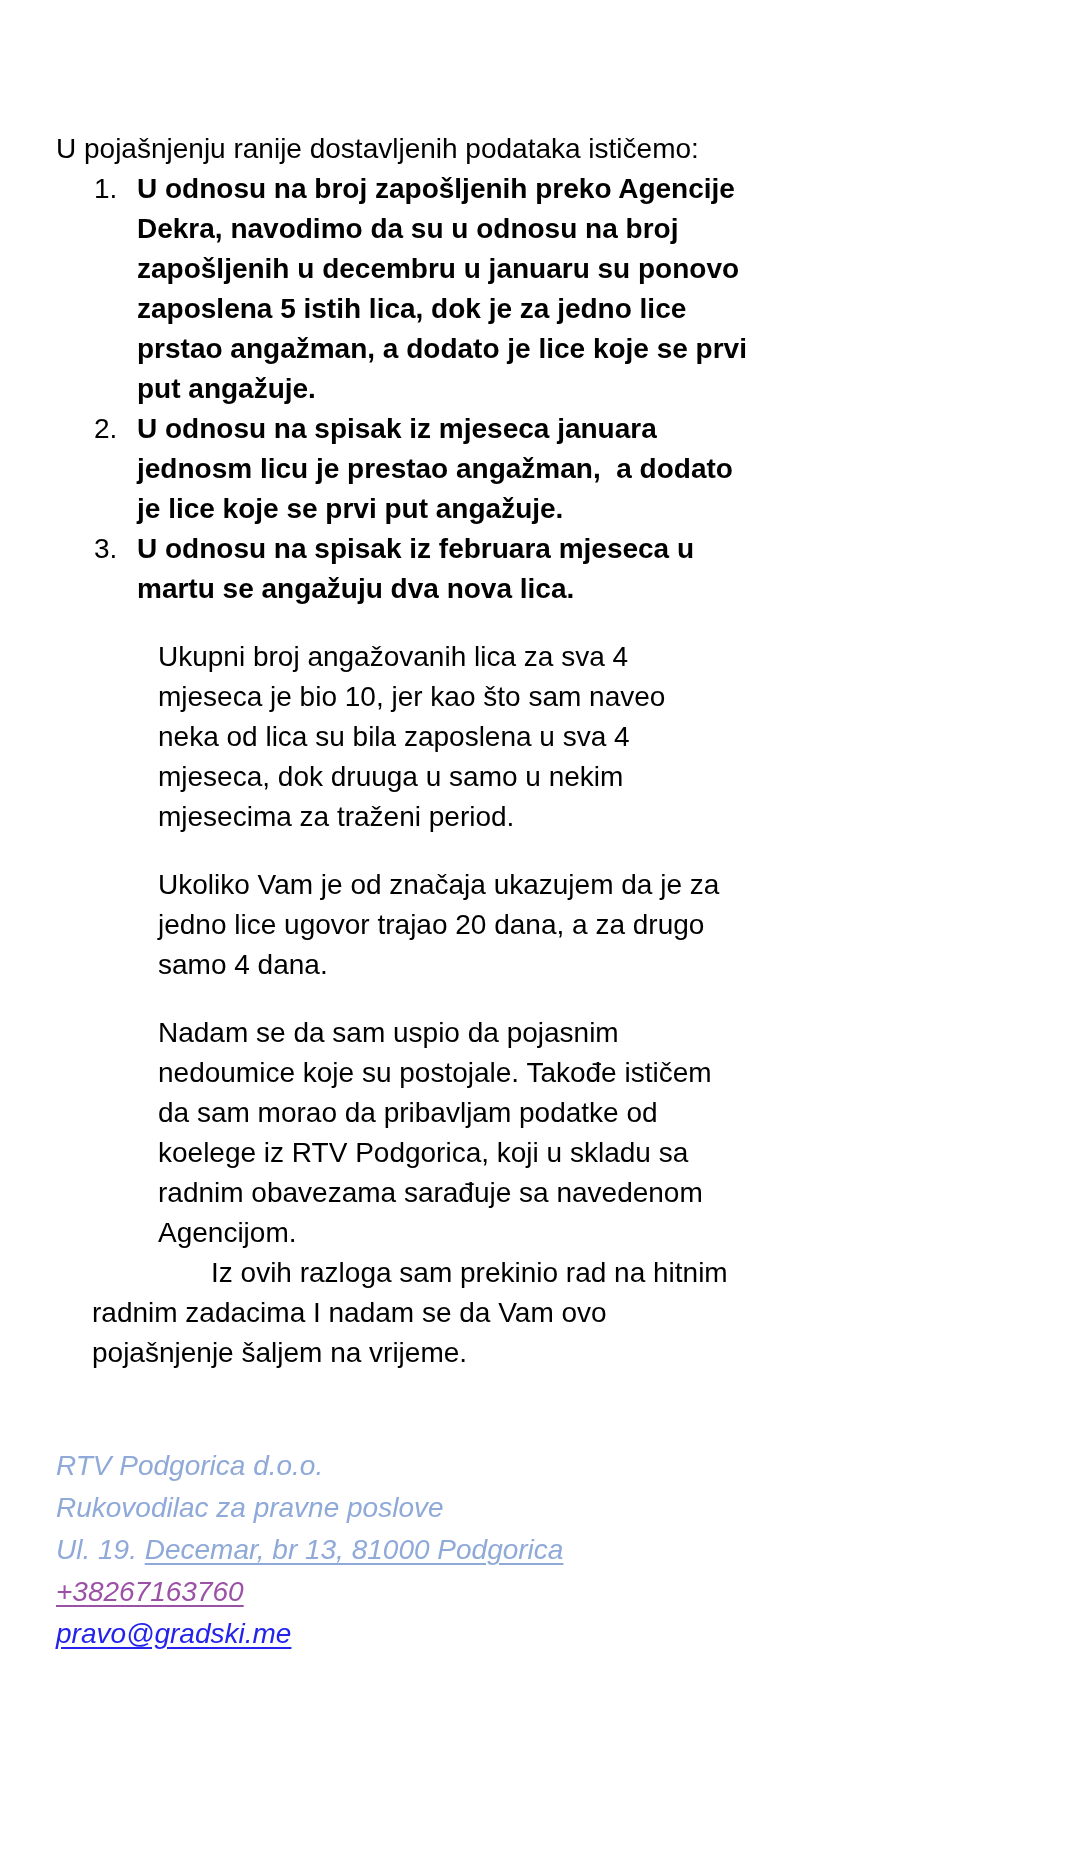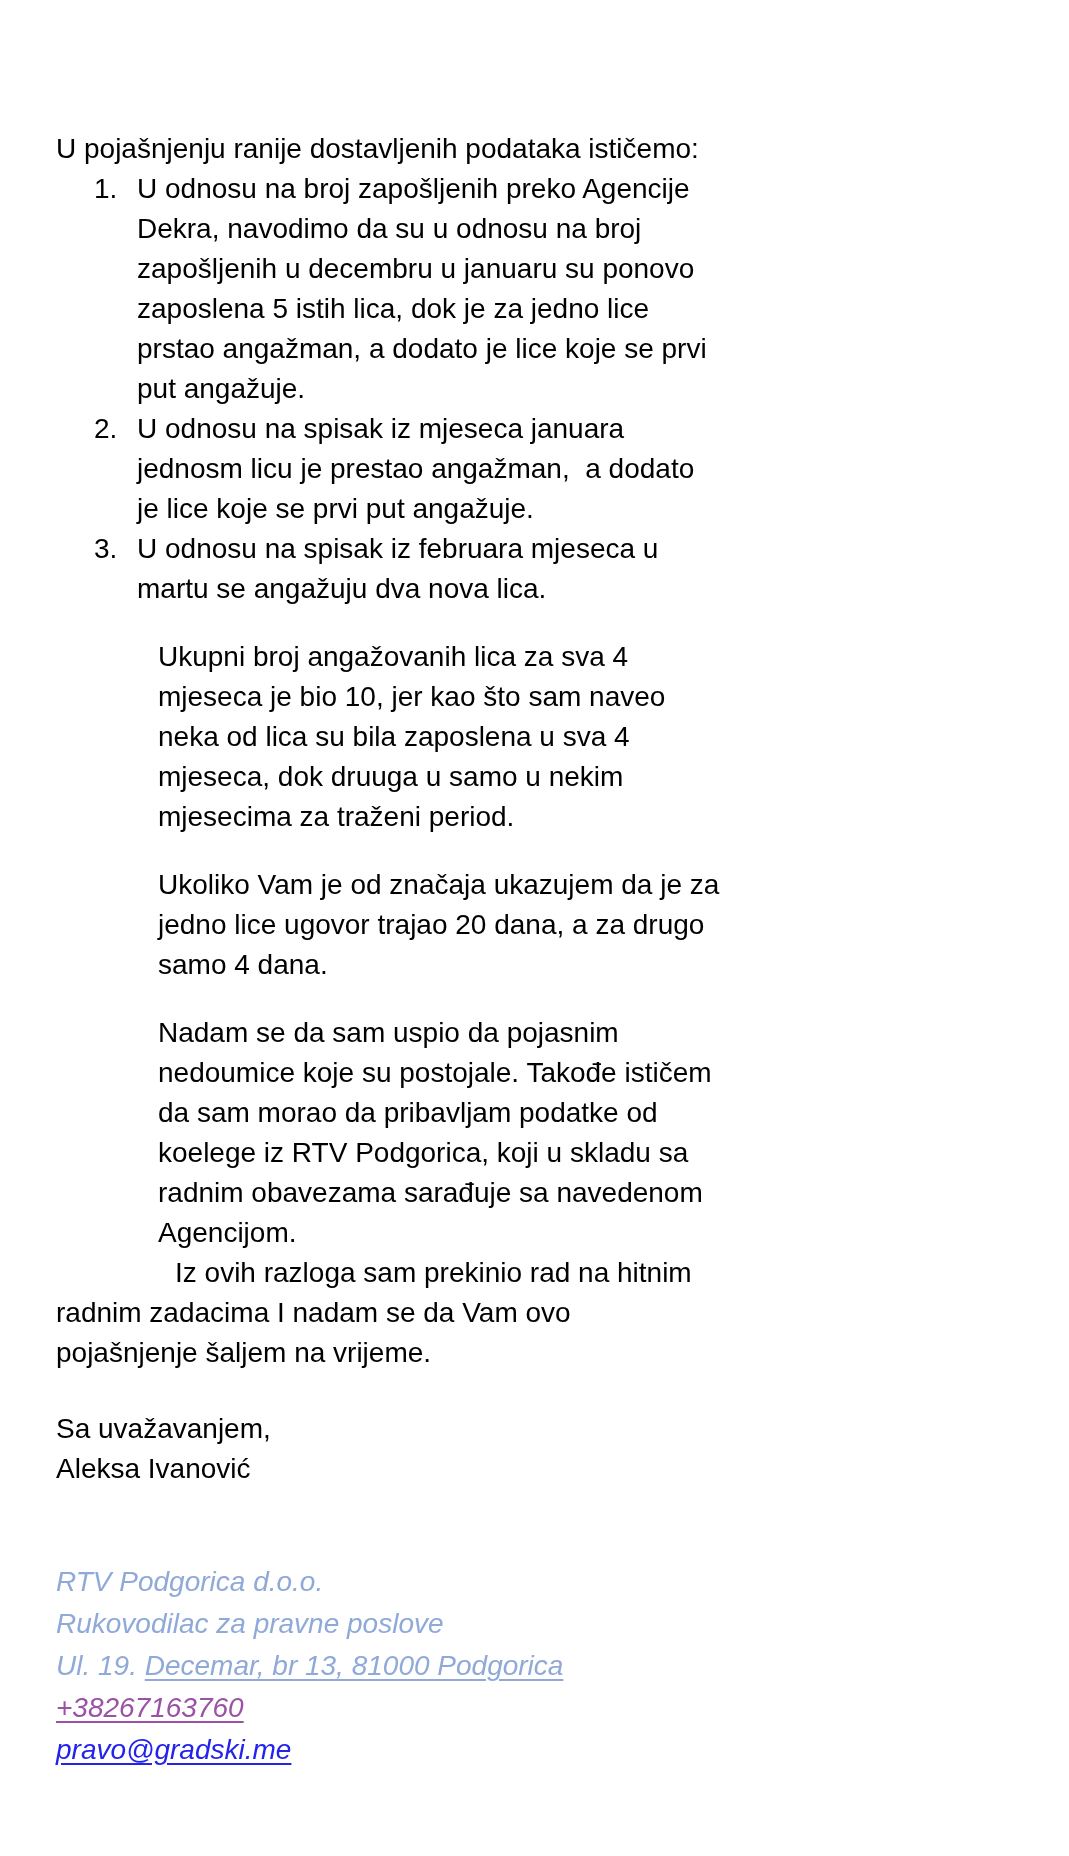"U odnosu na broj zapošljenih" .li-text { font-weight: none -> bold }
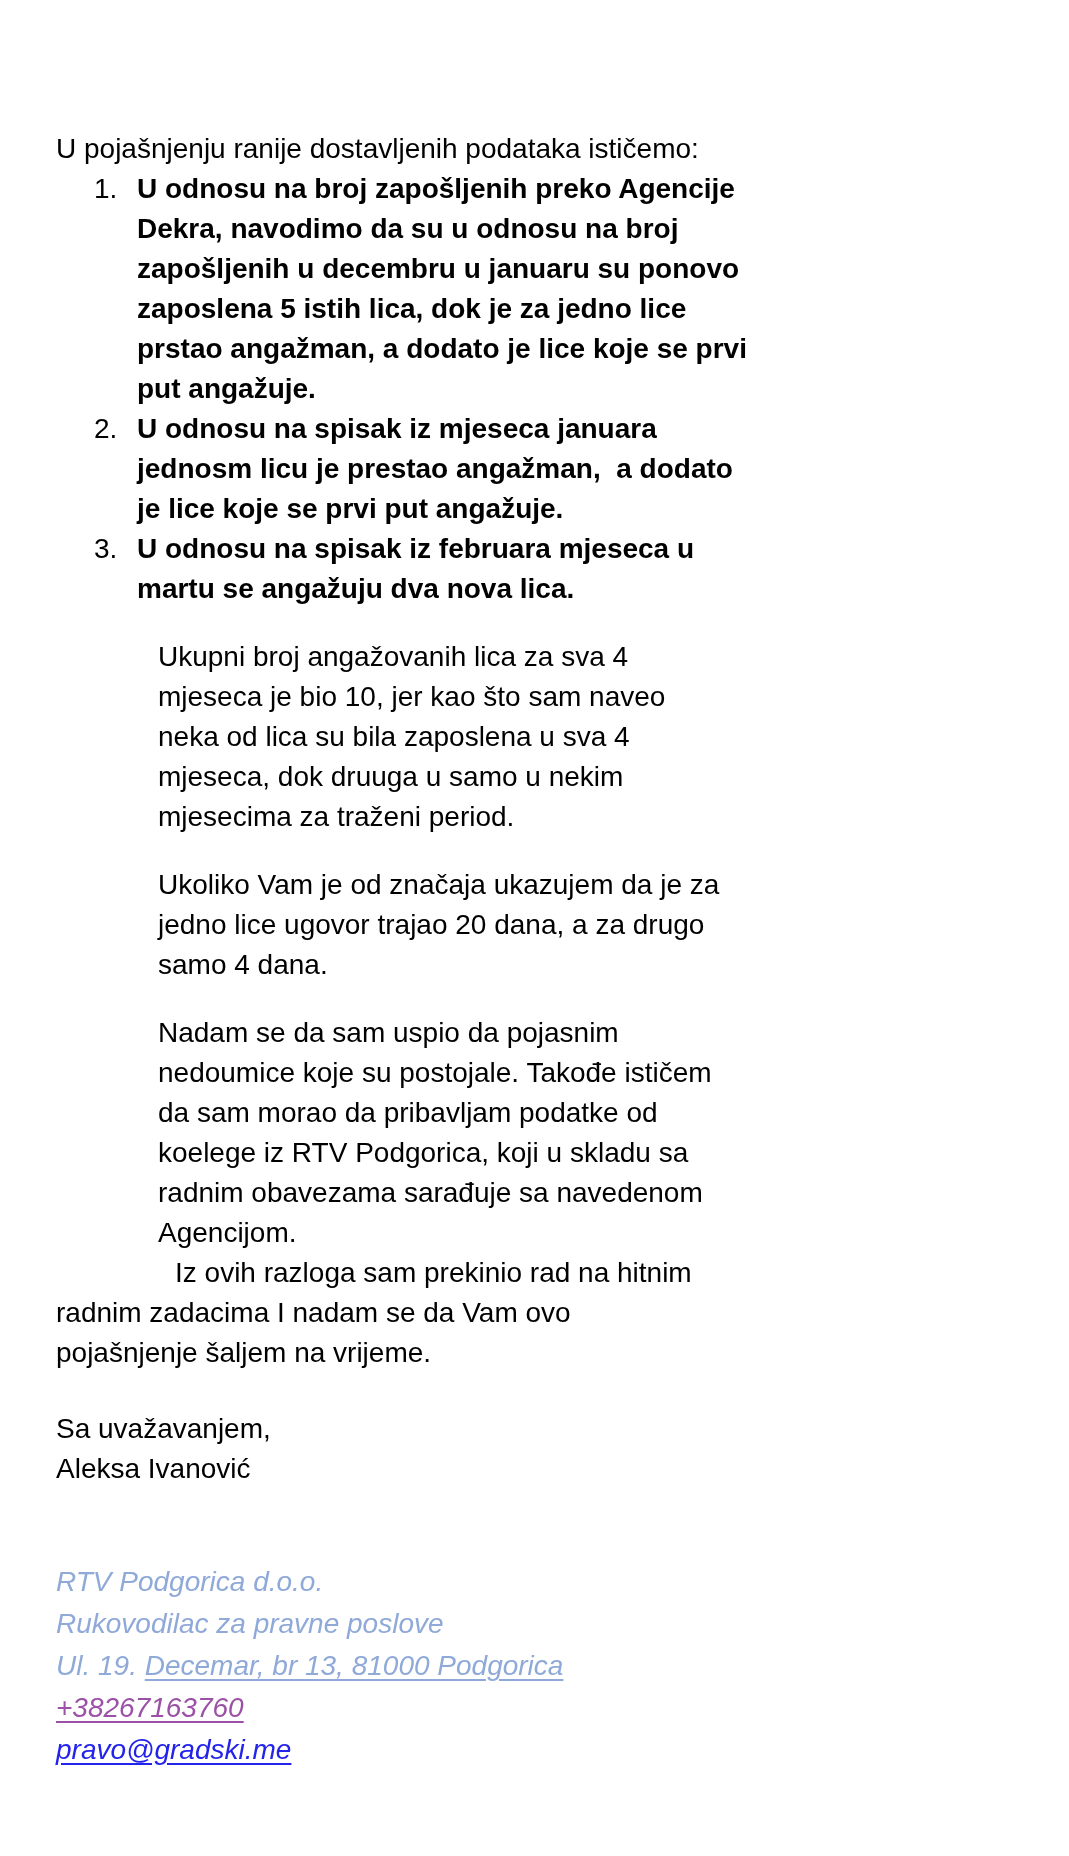"Iz ovih razloga sam prekinio" .flow-para { margin-left: none -> 36px }
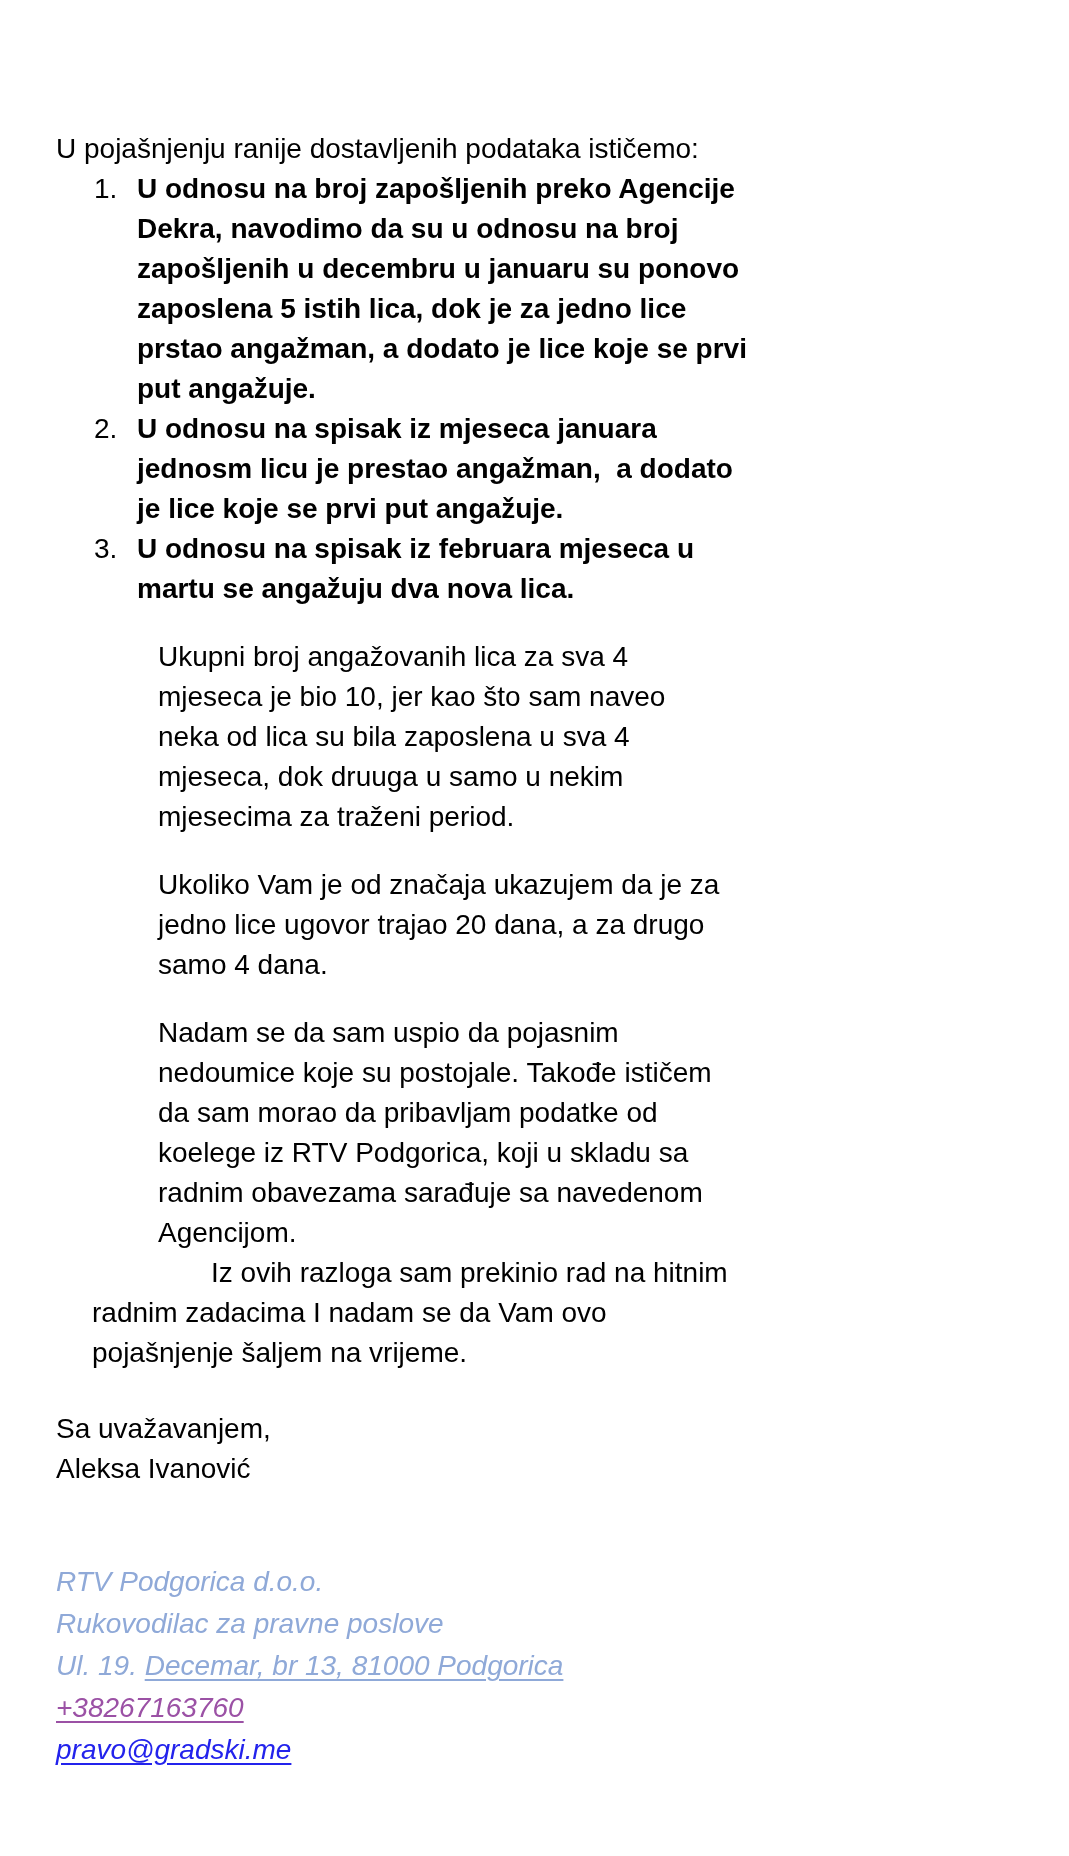"Sa uvažavanjem," p.closing { html: <p>Sa uvažavanjem, Aleksa Ivanović</p> -> none }
